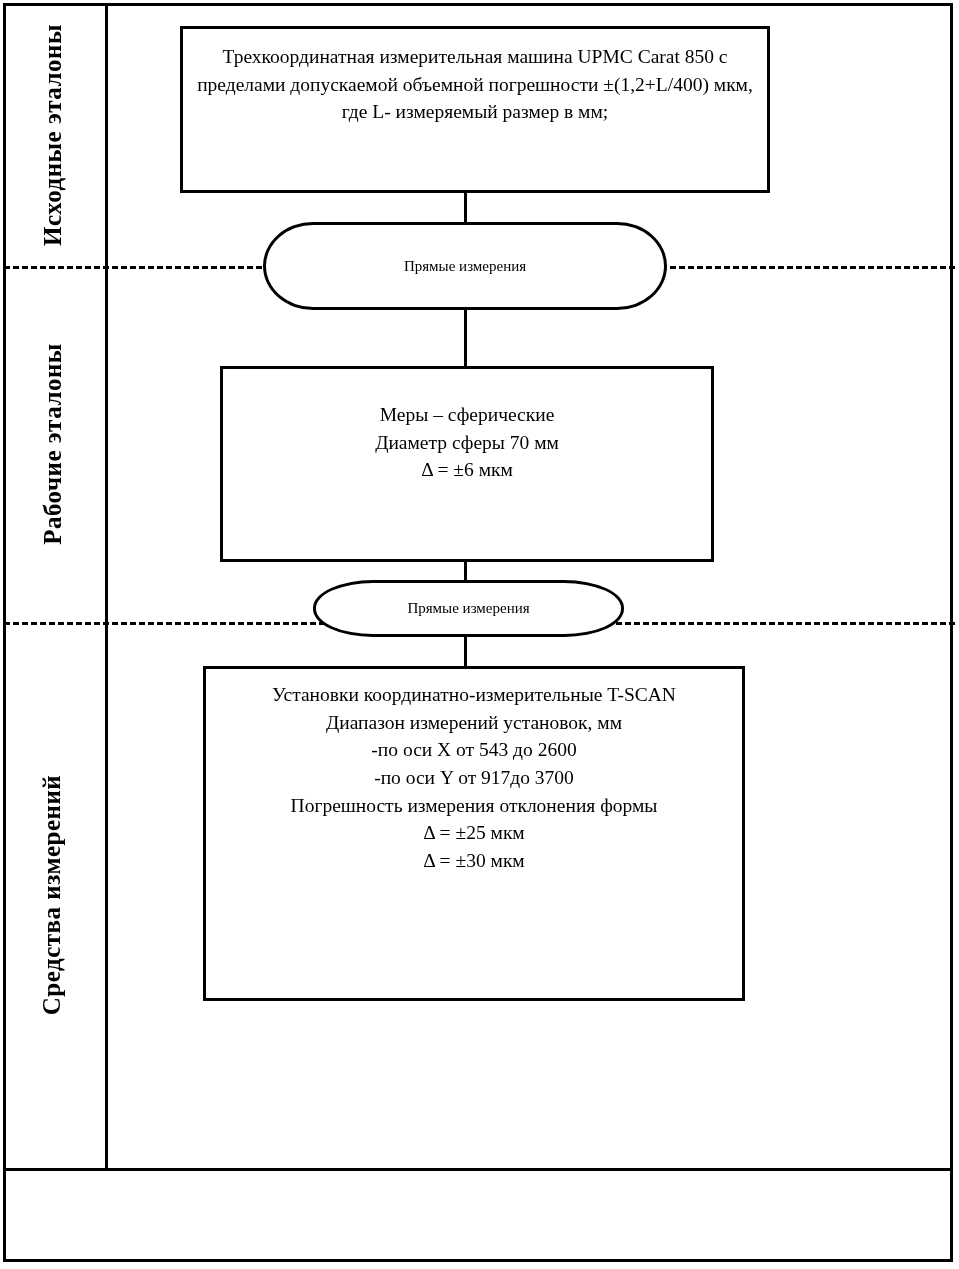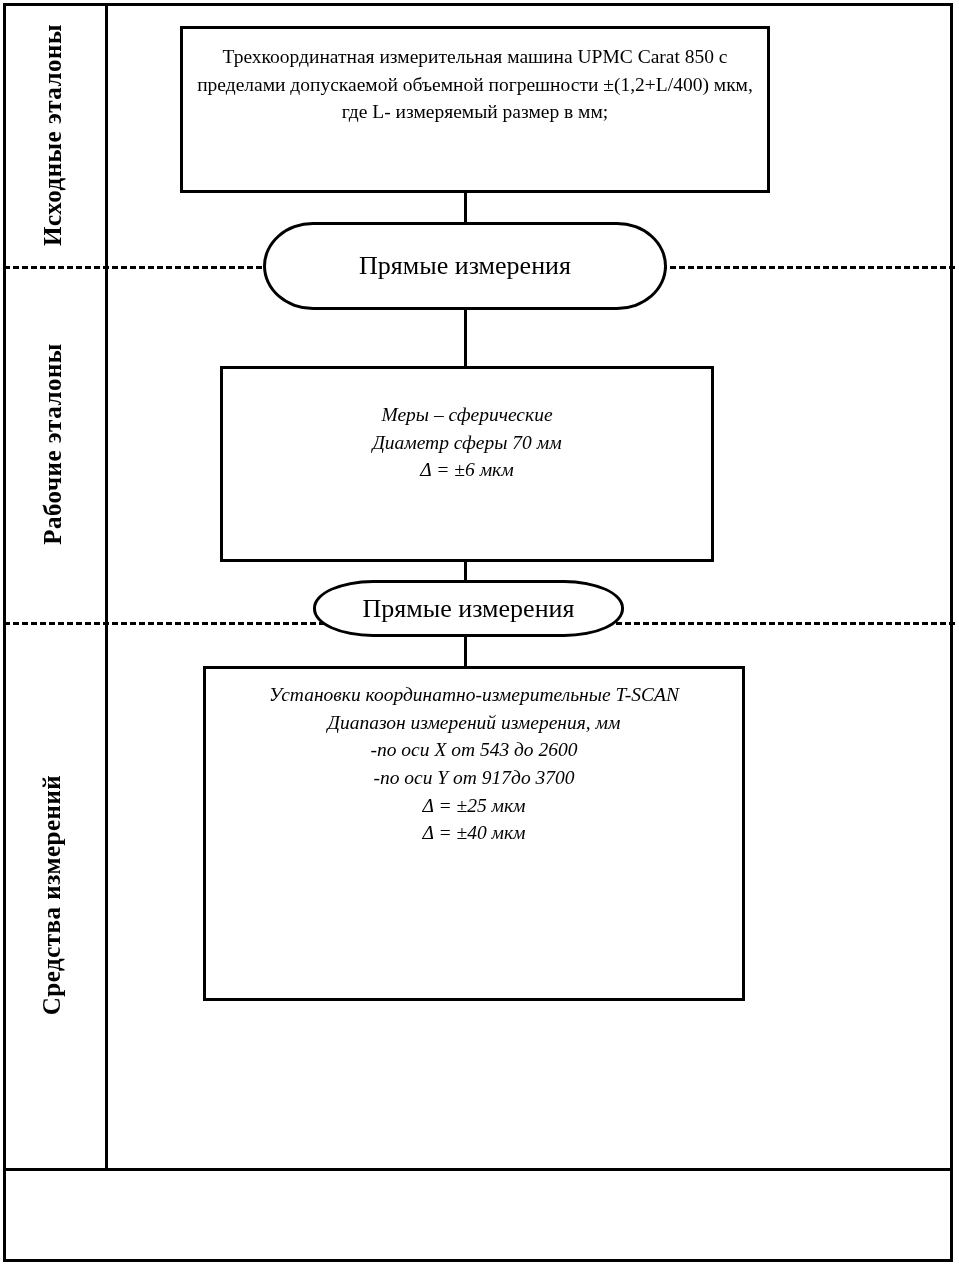"Прямые измерения" .node-ellipse { font-size: 26px -> 15px }
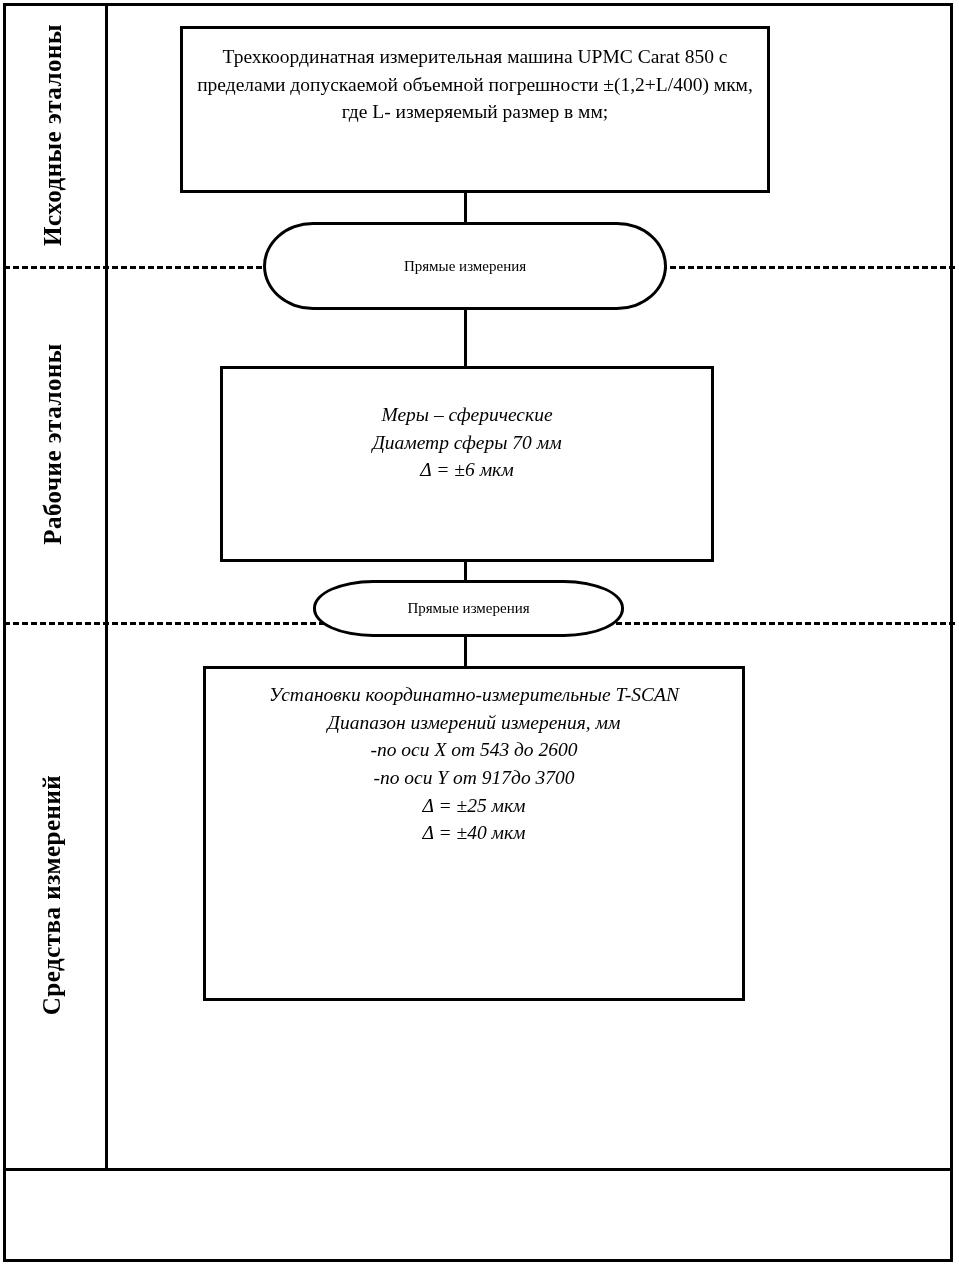"Меры – сферические" #box-working { font-style: italic -> none }
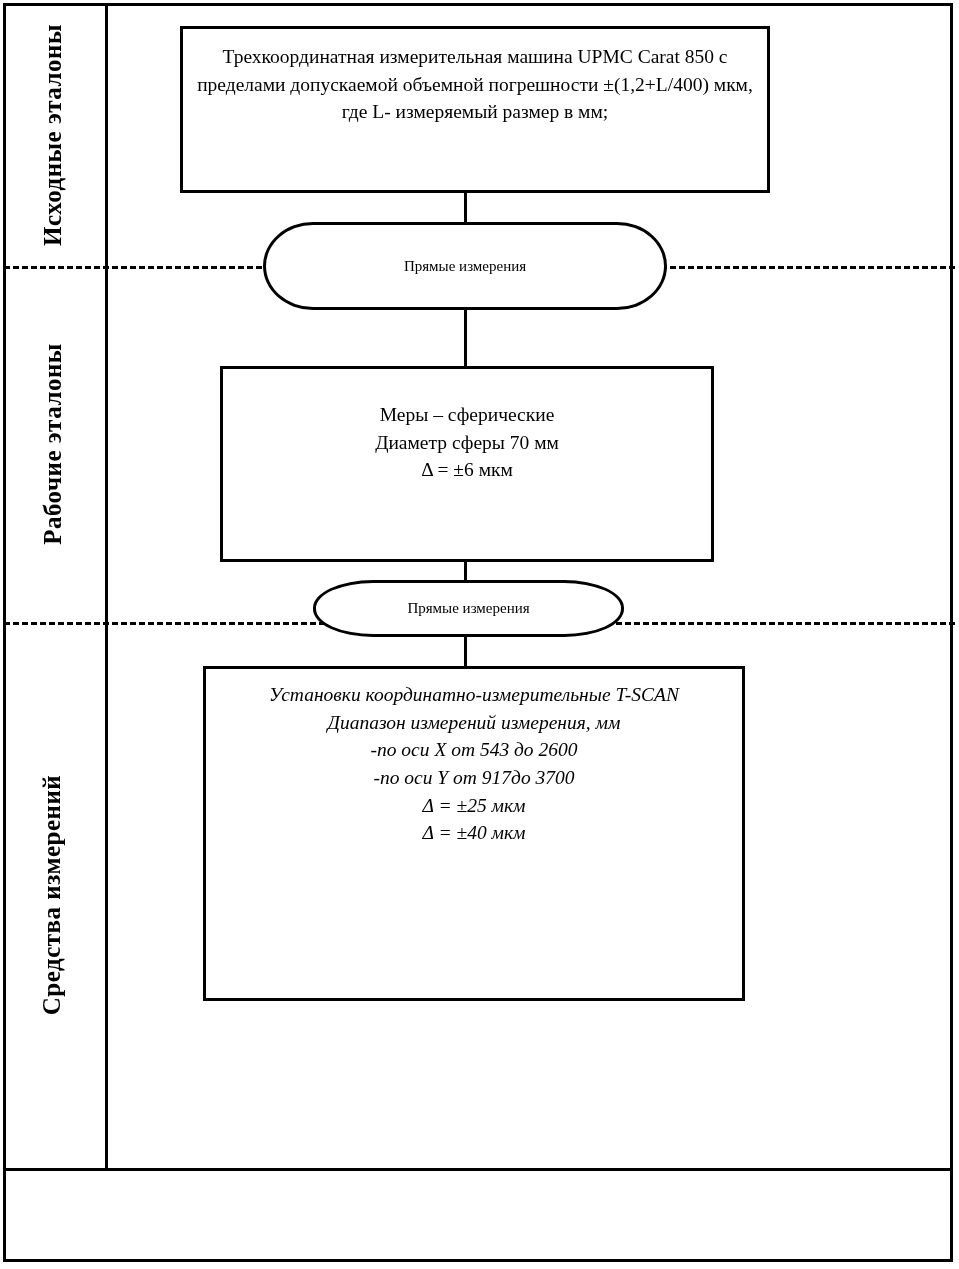"Установки координатно-измерительные" #box-instrument { font-style: italic -> none }
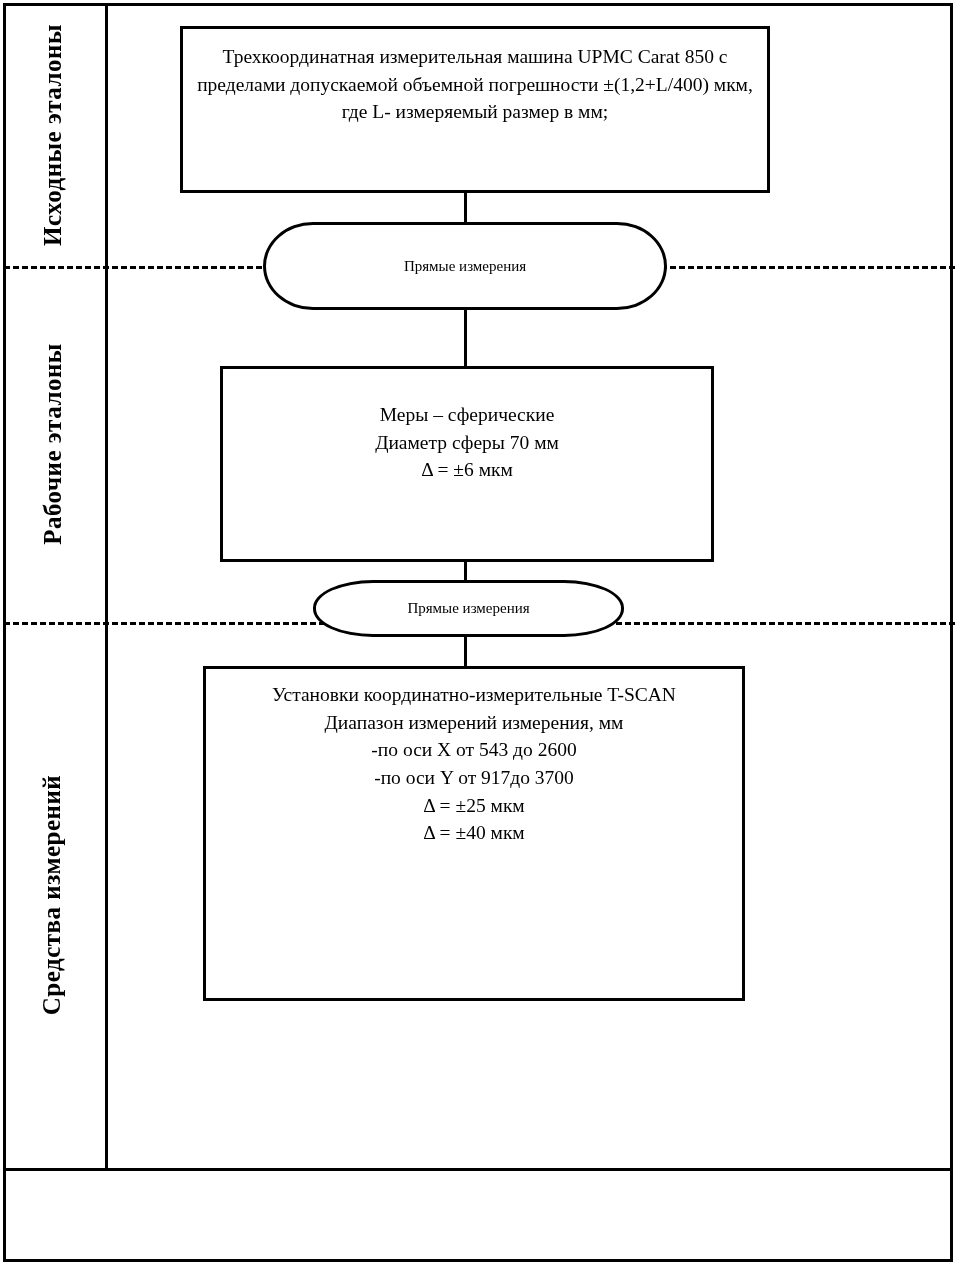"Диапазон измерений измерения, мм" span.line { text: измерения -> установок }
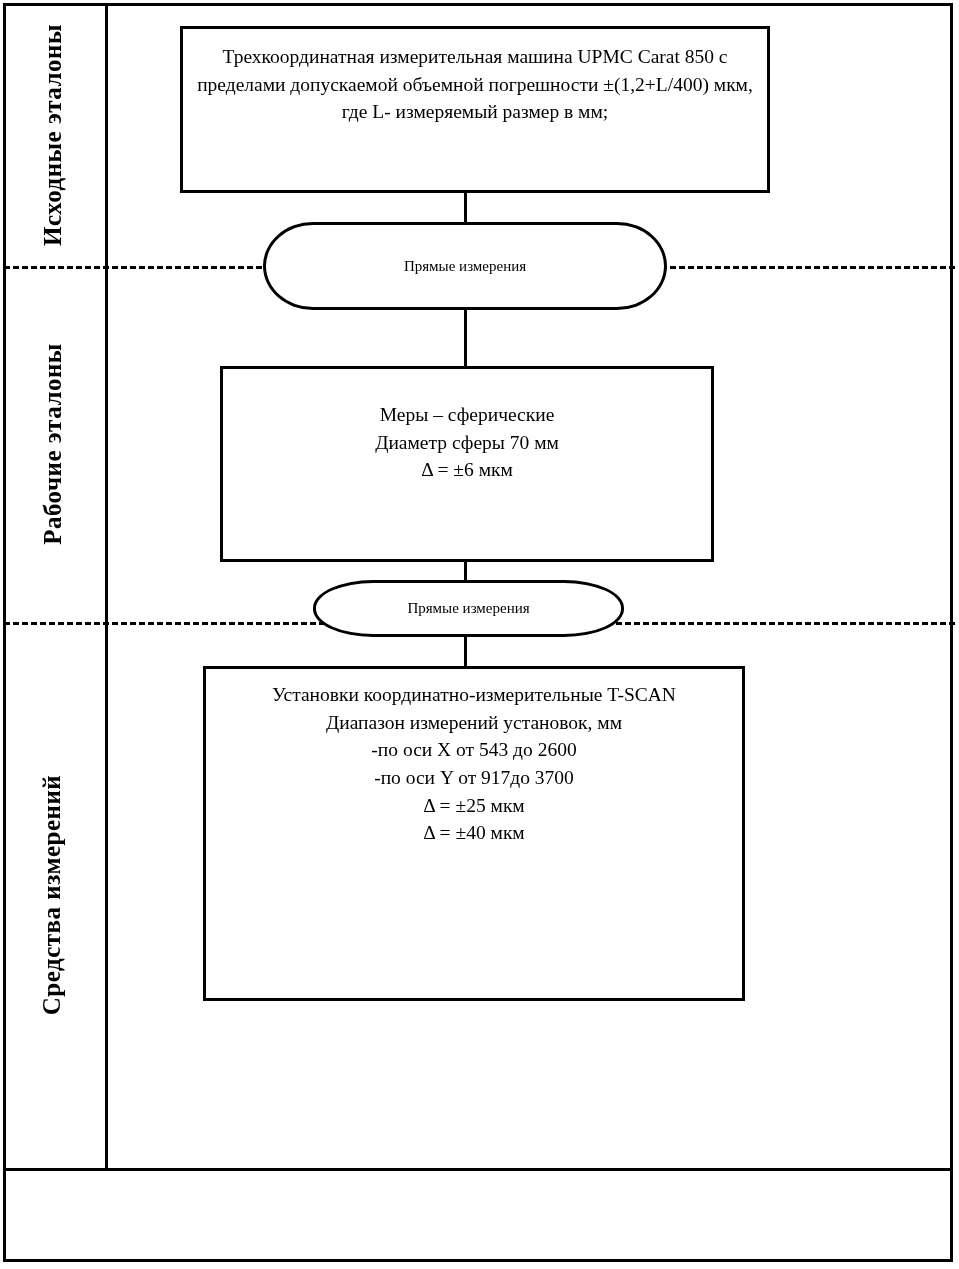"Погрешность измерения отклонения формы" span.line { html: none -> <span>Погрешность измерения отклонения формы</span> }
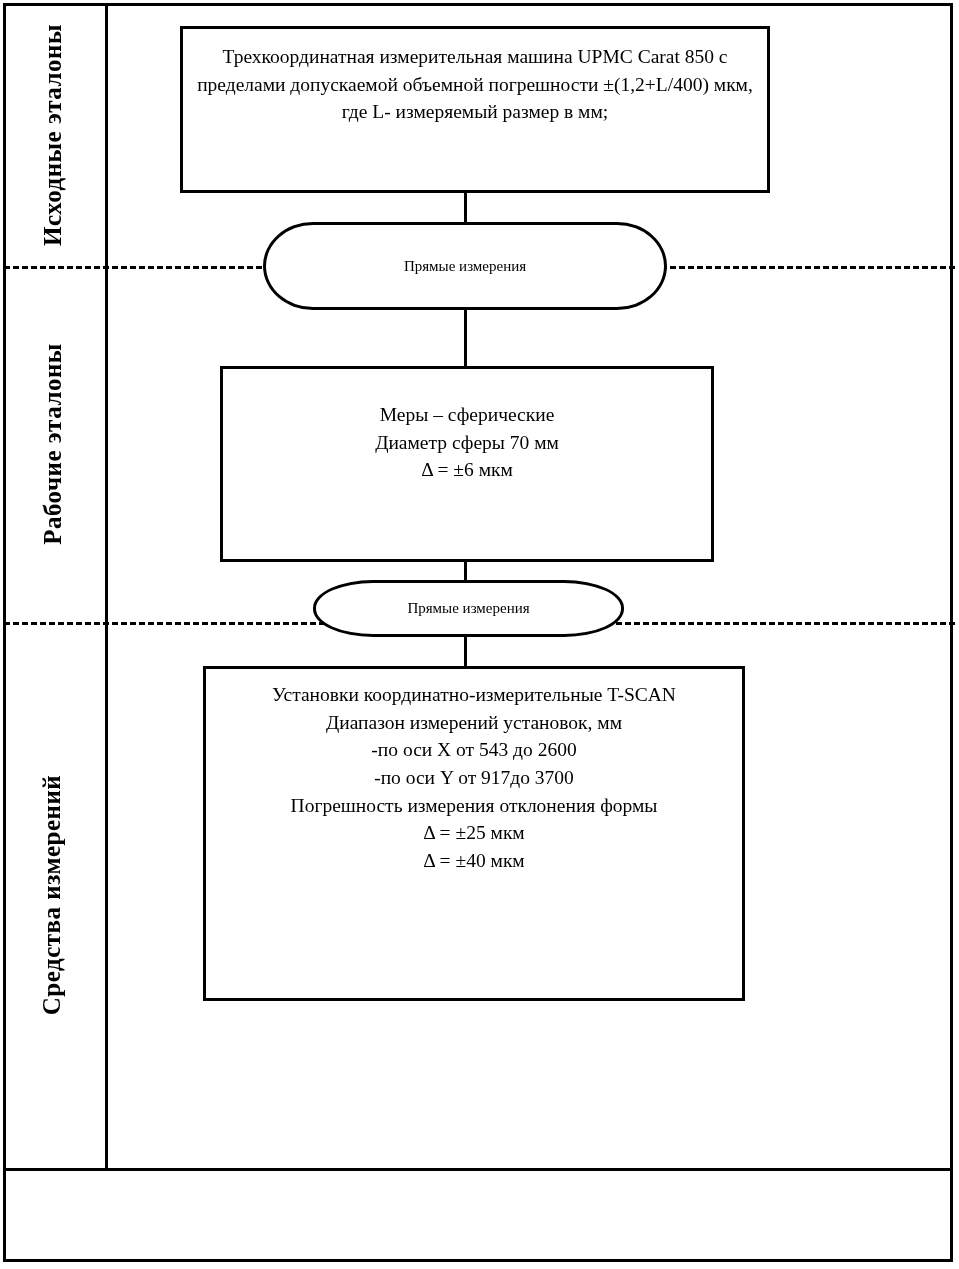"Δ = ±40 мкм" span.line { text: 40 -> 30 }
